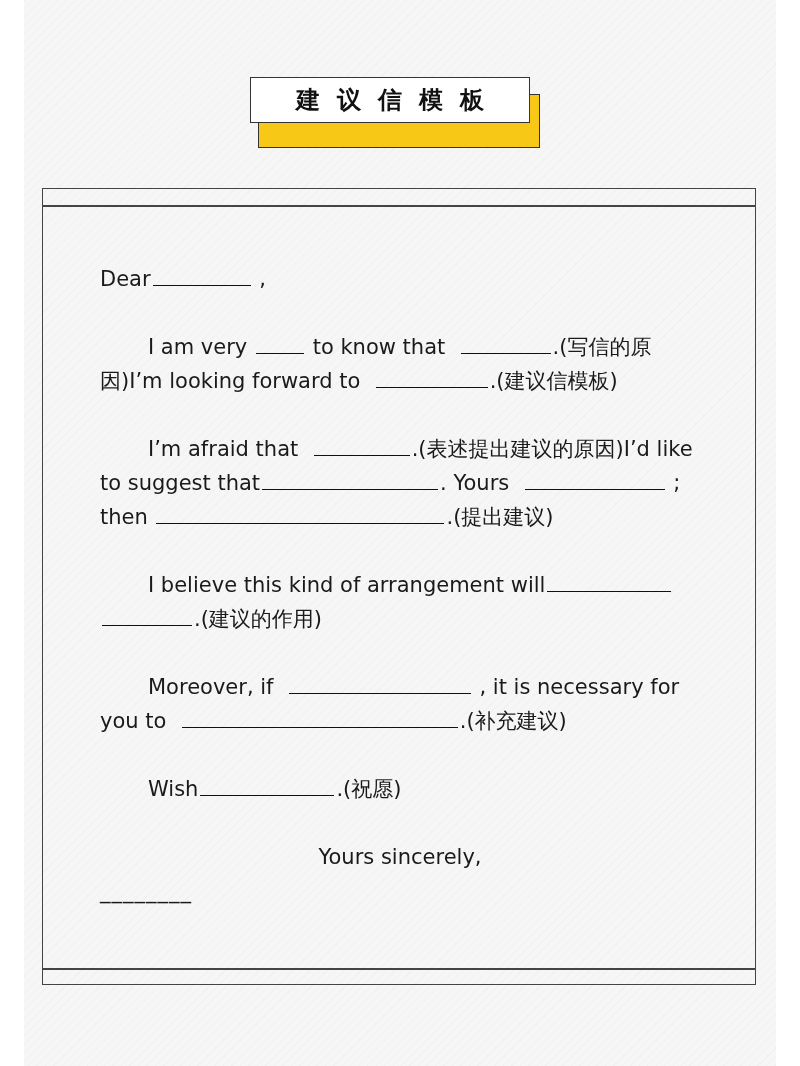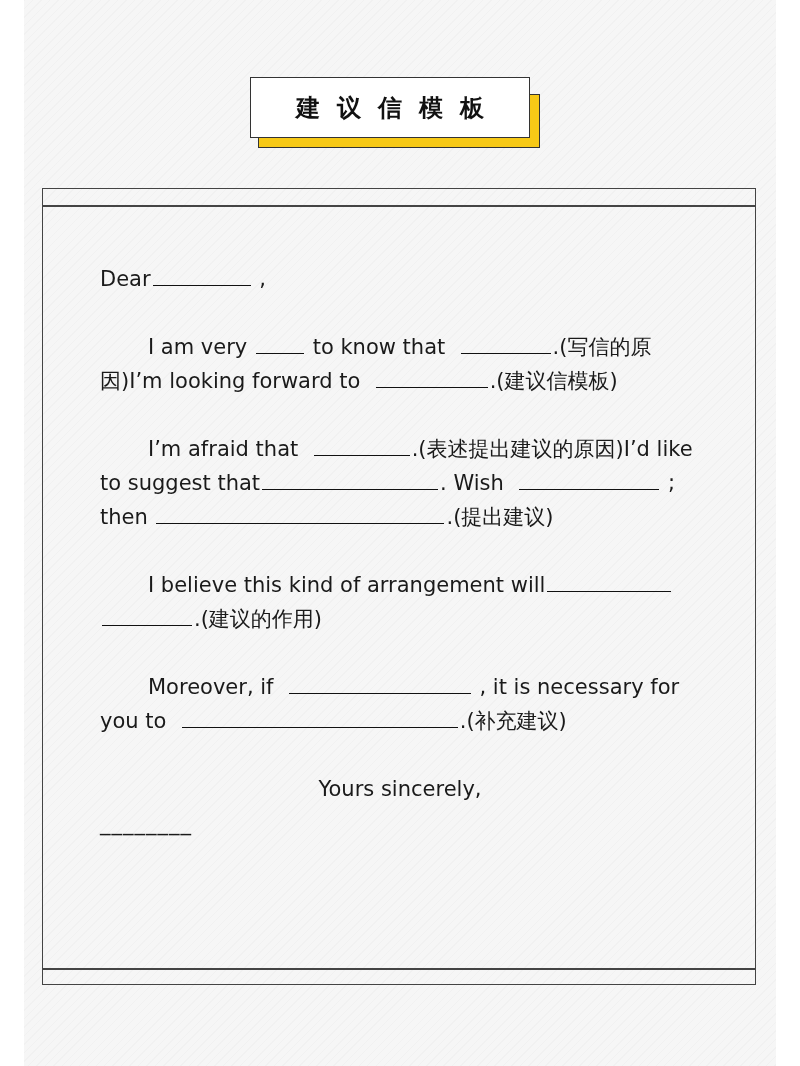"建议信模板" .title-box { height: 61px -> 46px }
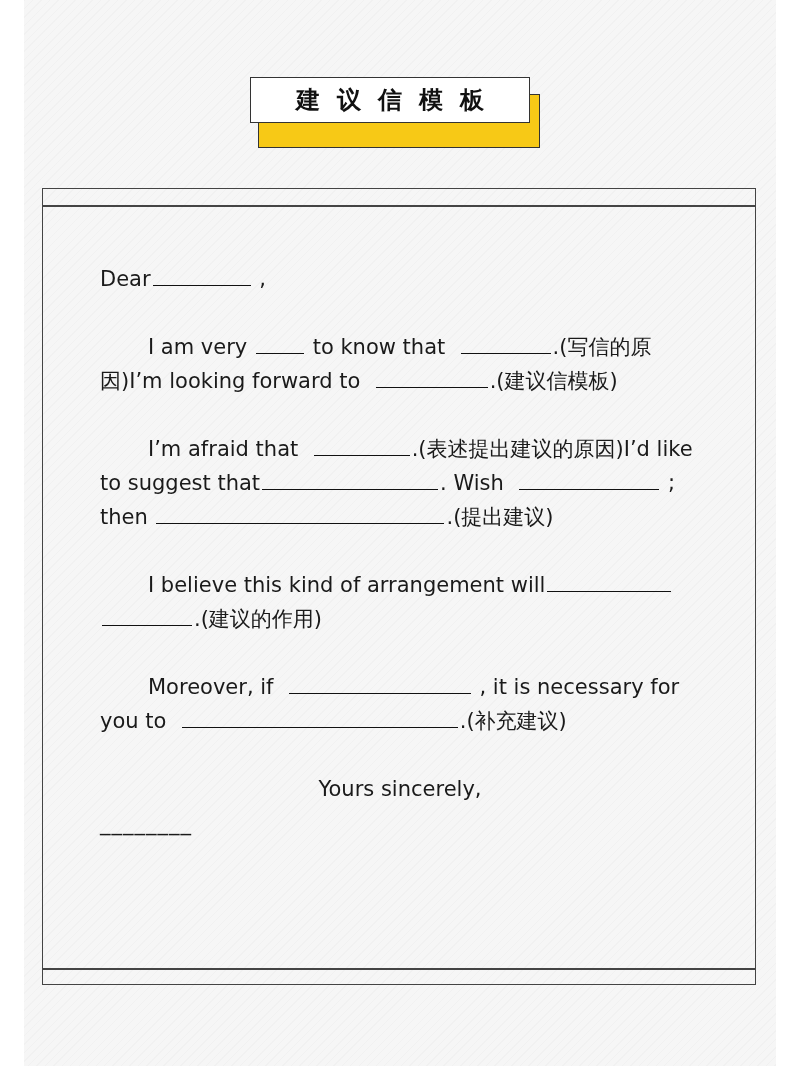". Wish" span { text: Wish -> Yours }
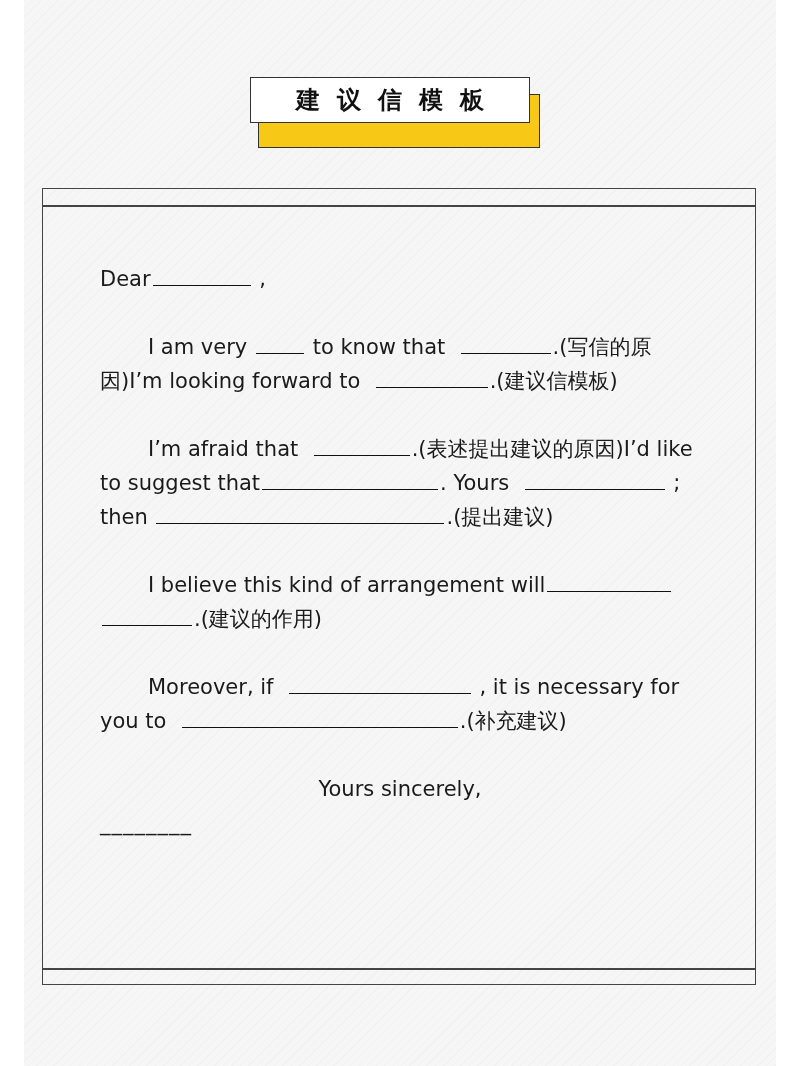"Wish .(祝愿)" p.para { html: none -> <p> <span>Wish</span><span></span><span>.(祝愿)</span> </p> }
